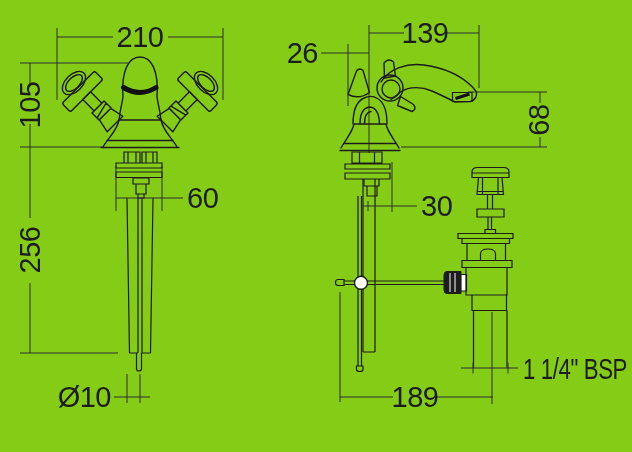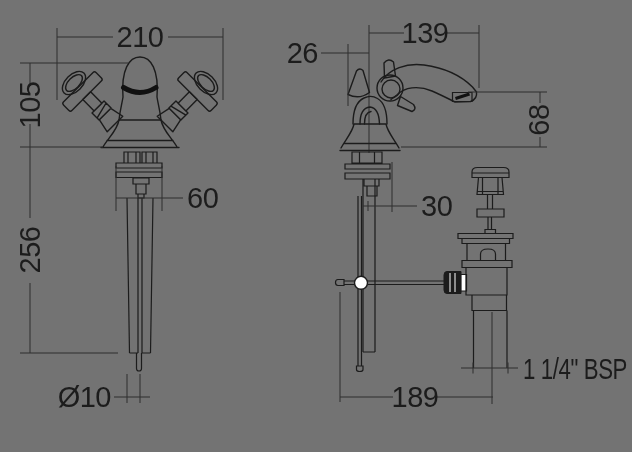"210" .canvas { background: #737373 -> #84cc16 }
